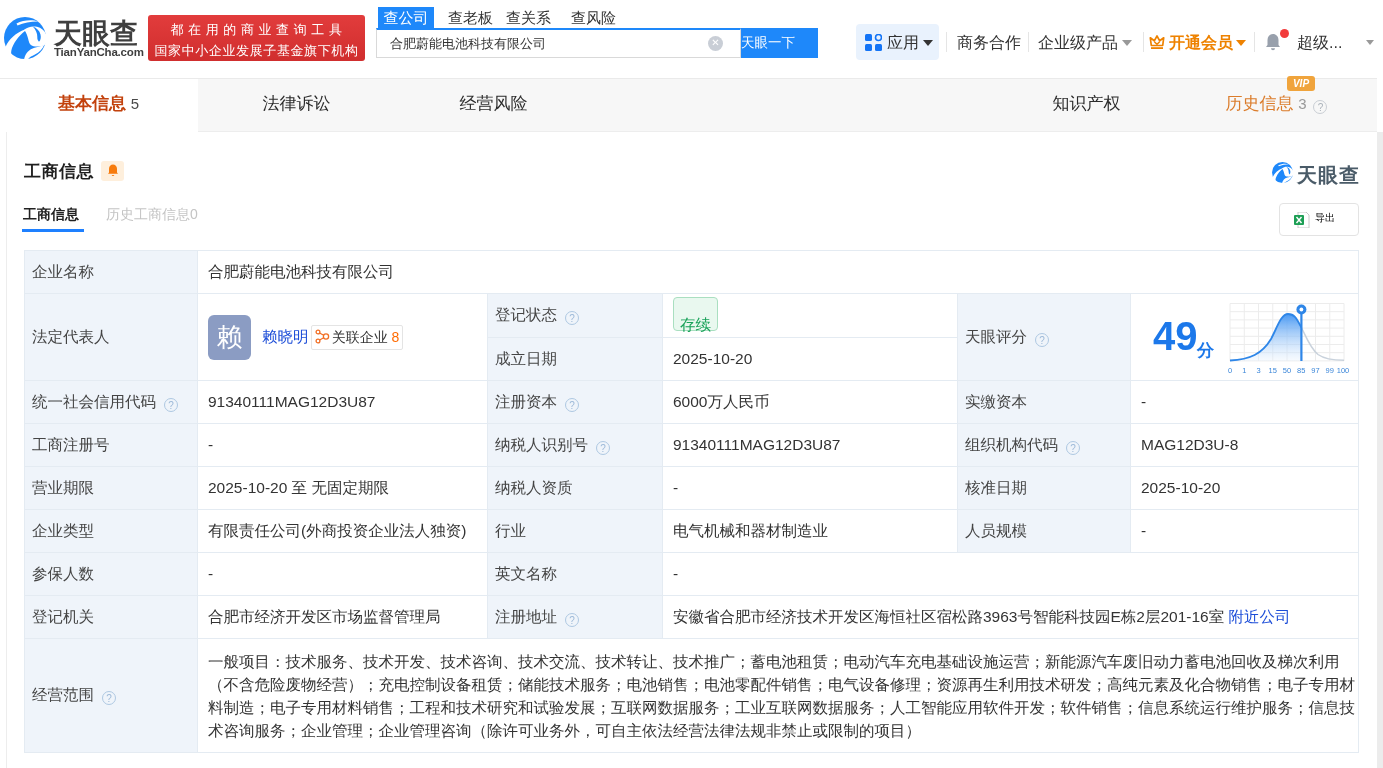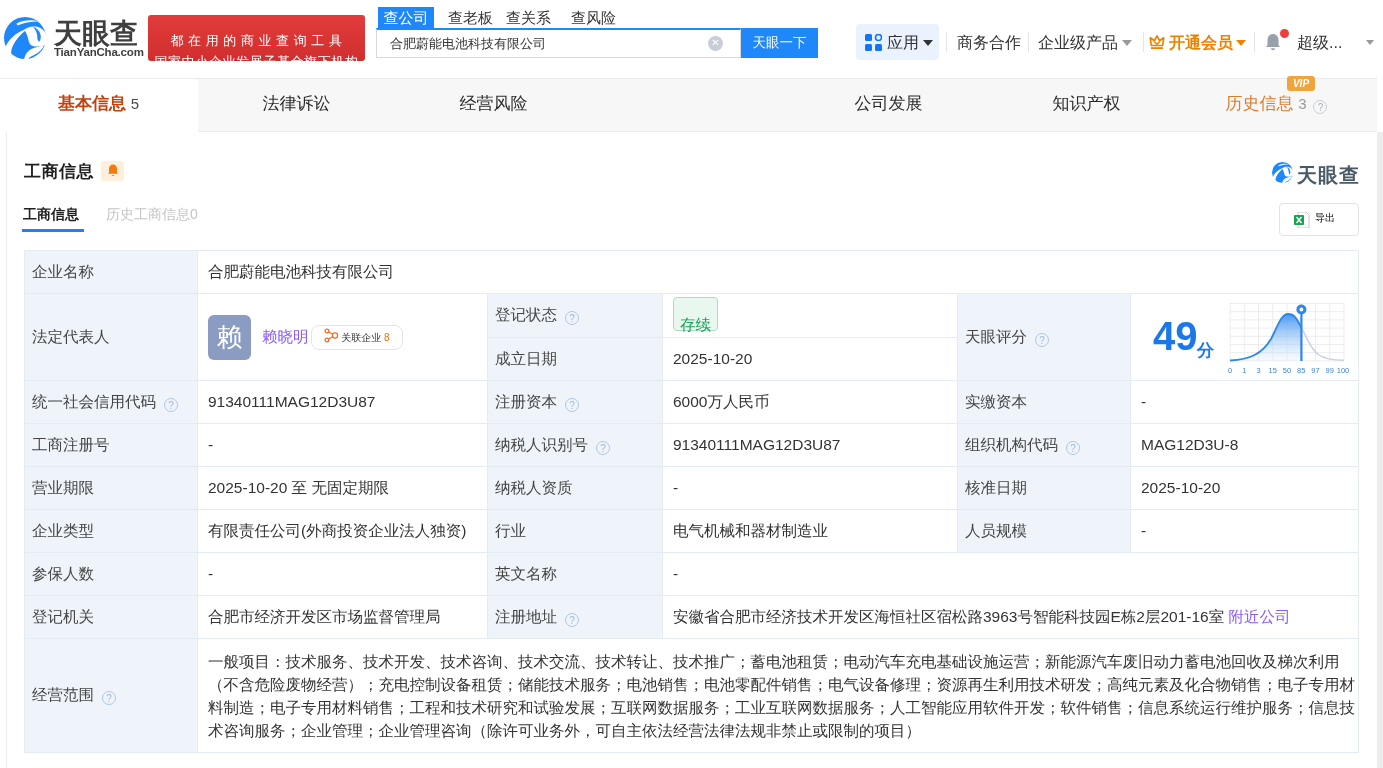"都在用的商业查询工具" .redbox .l1 { margin-top: 17px -> 6px }
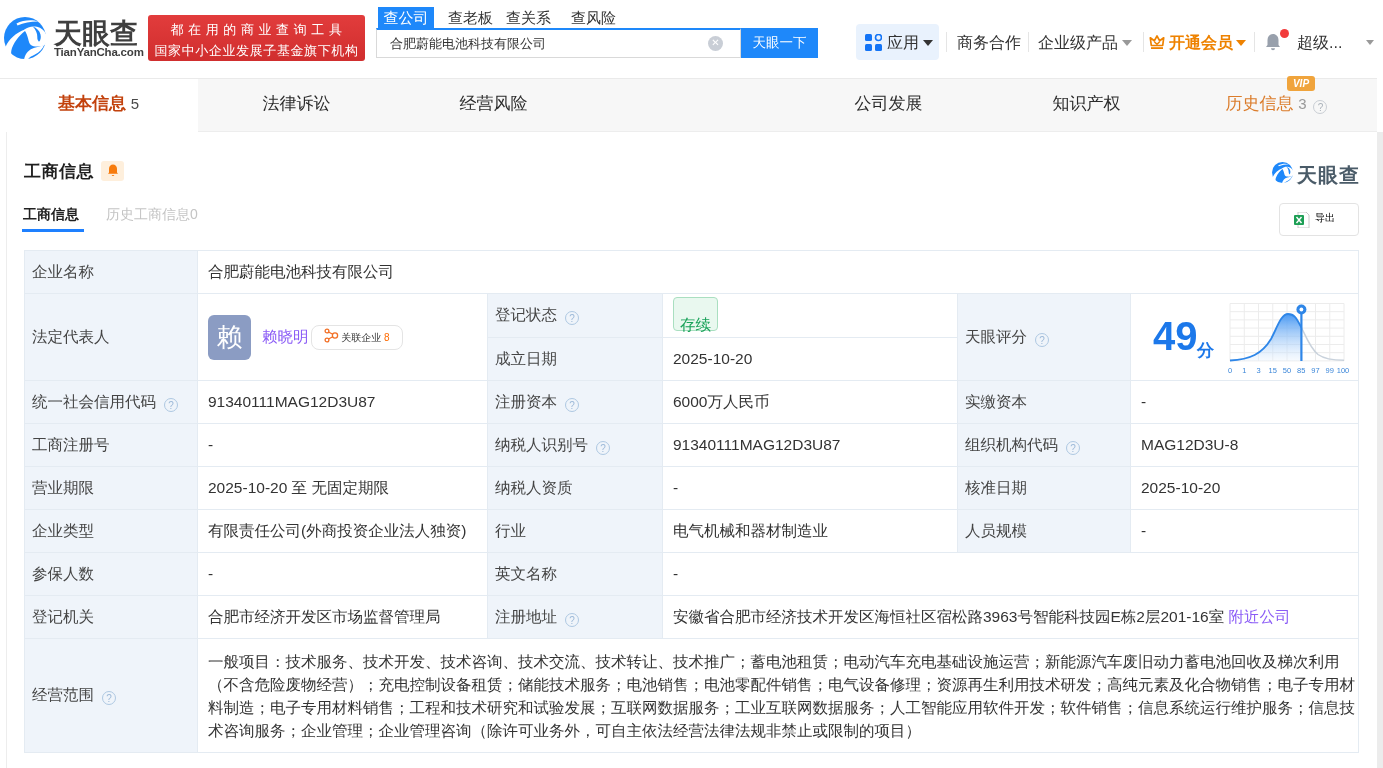"天眼一下" .sbtn { text-align: center -> none }
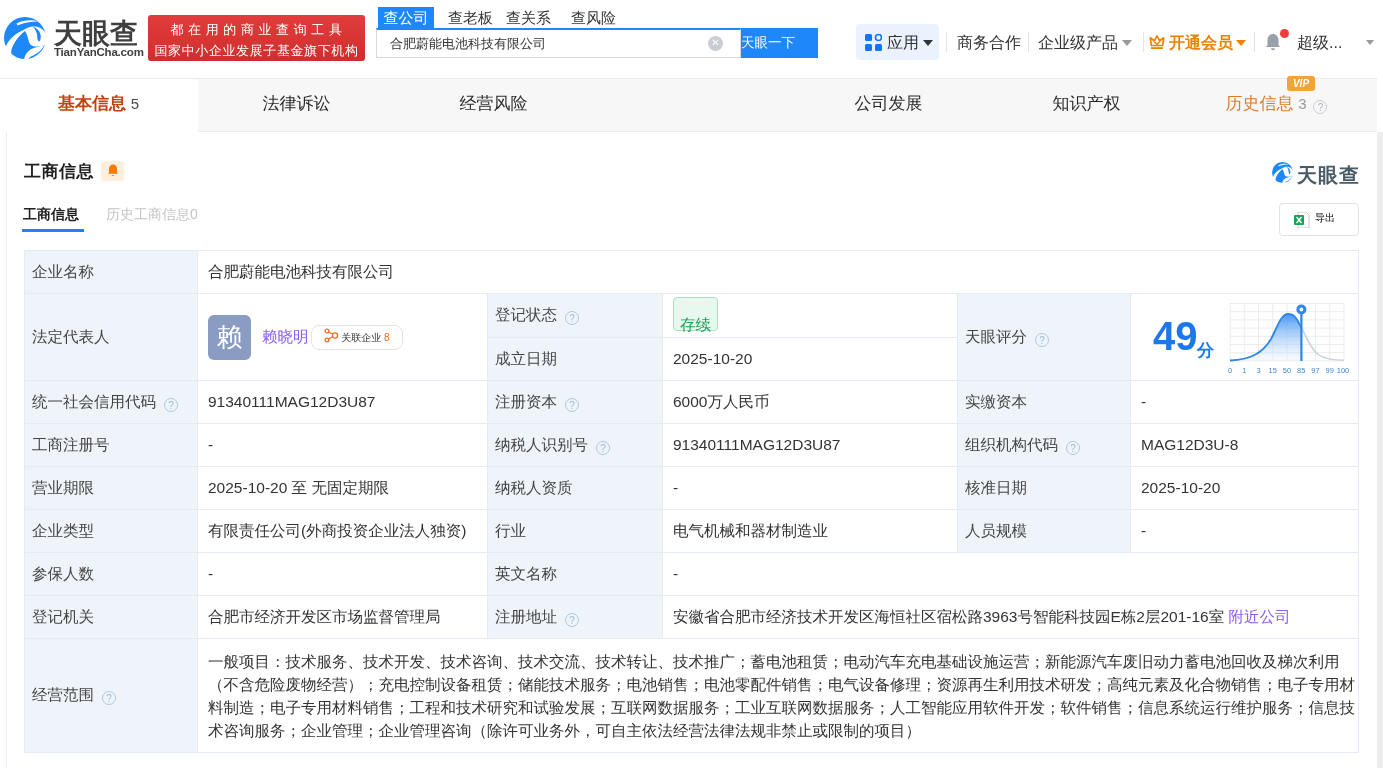"公司发展" div.abs { html: <div>公司发展</div> -> none }
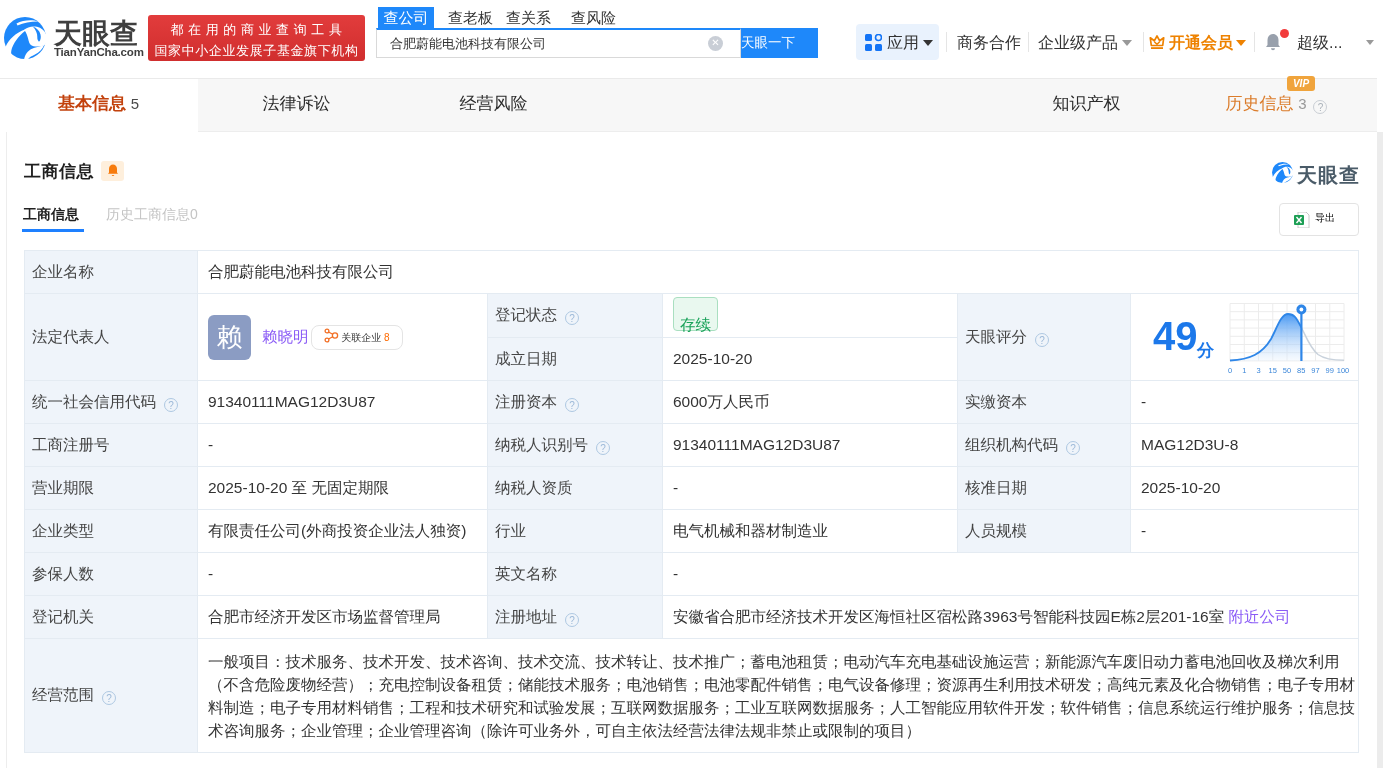"赖晓明" a.blue { color: #8b5cf6 -> #1d4ed8 }
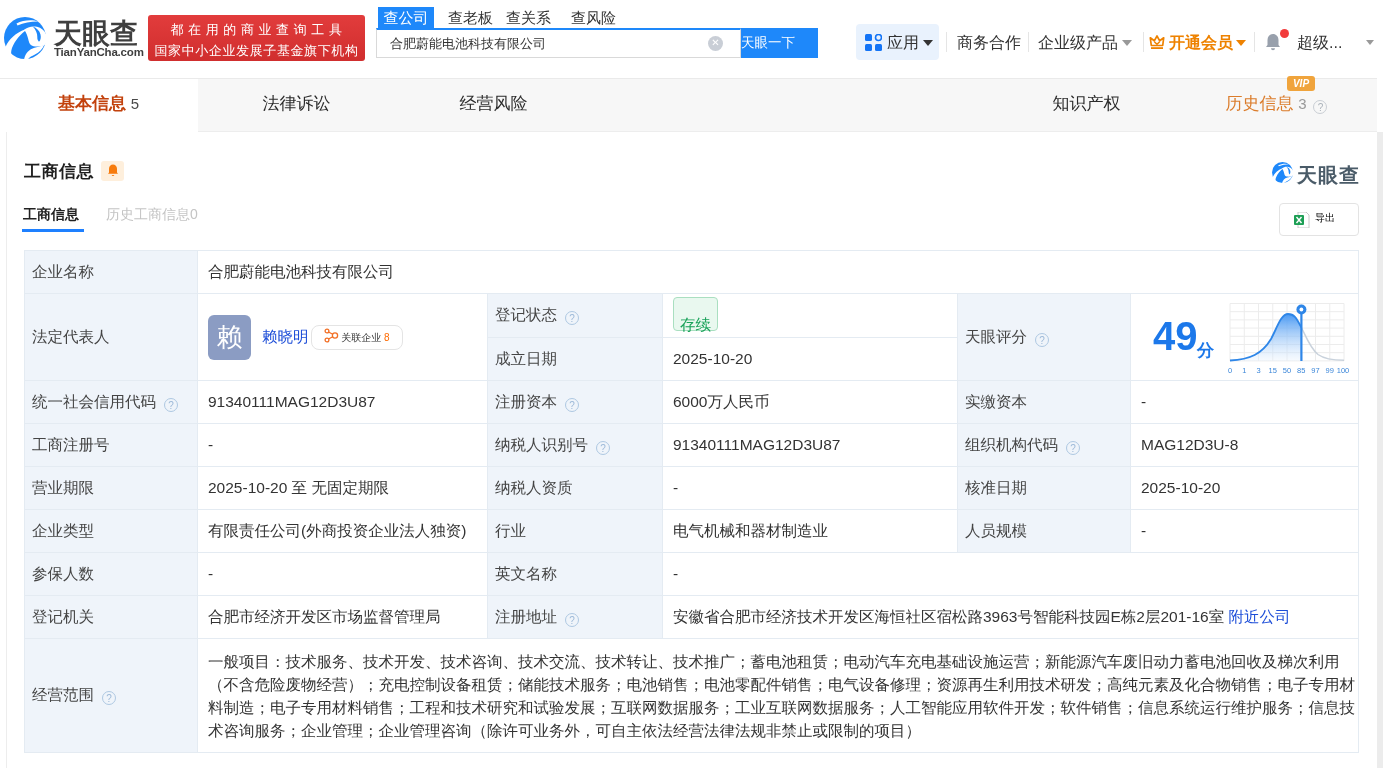"关联企业 8" div { border-radius: 8px -> 2px; font-size: 10px -> 14px }
